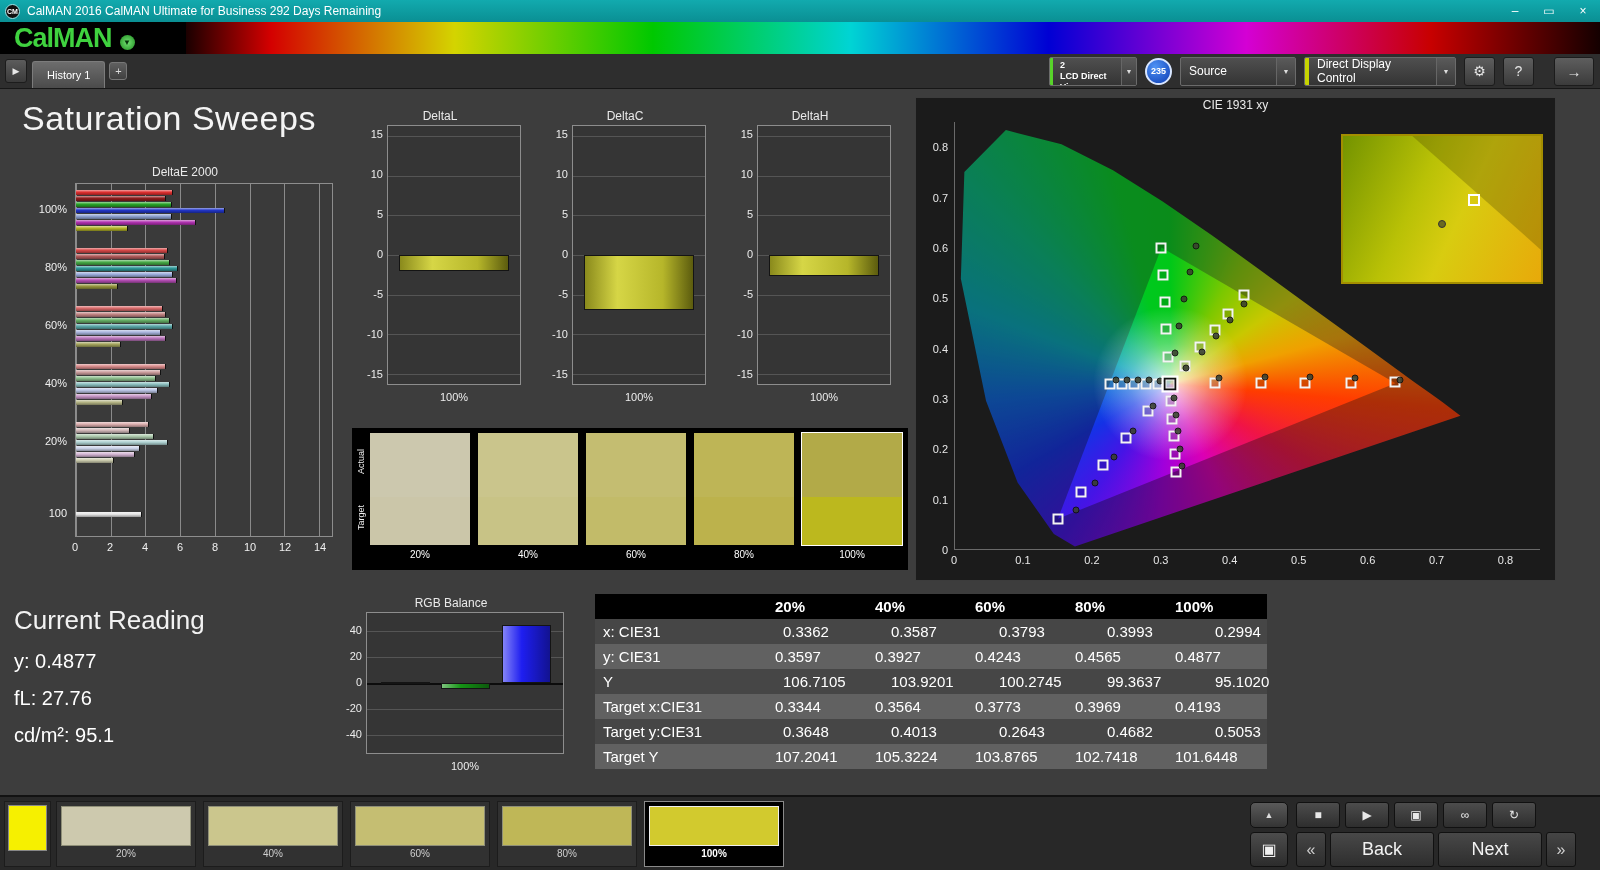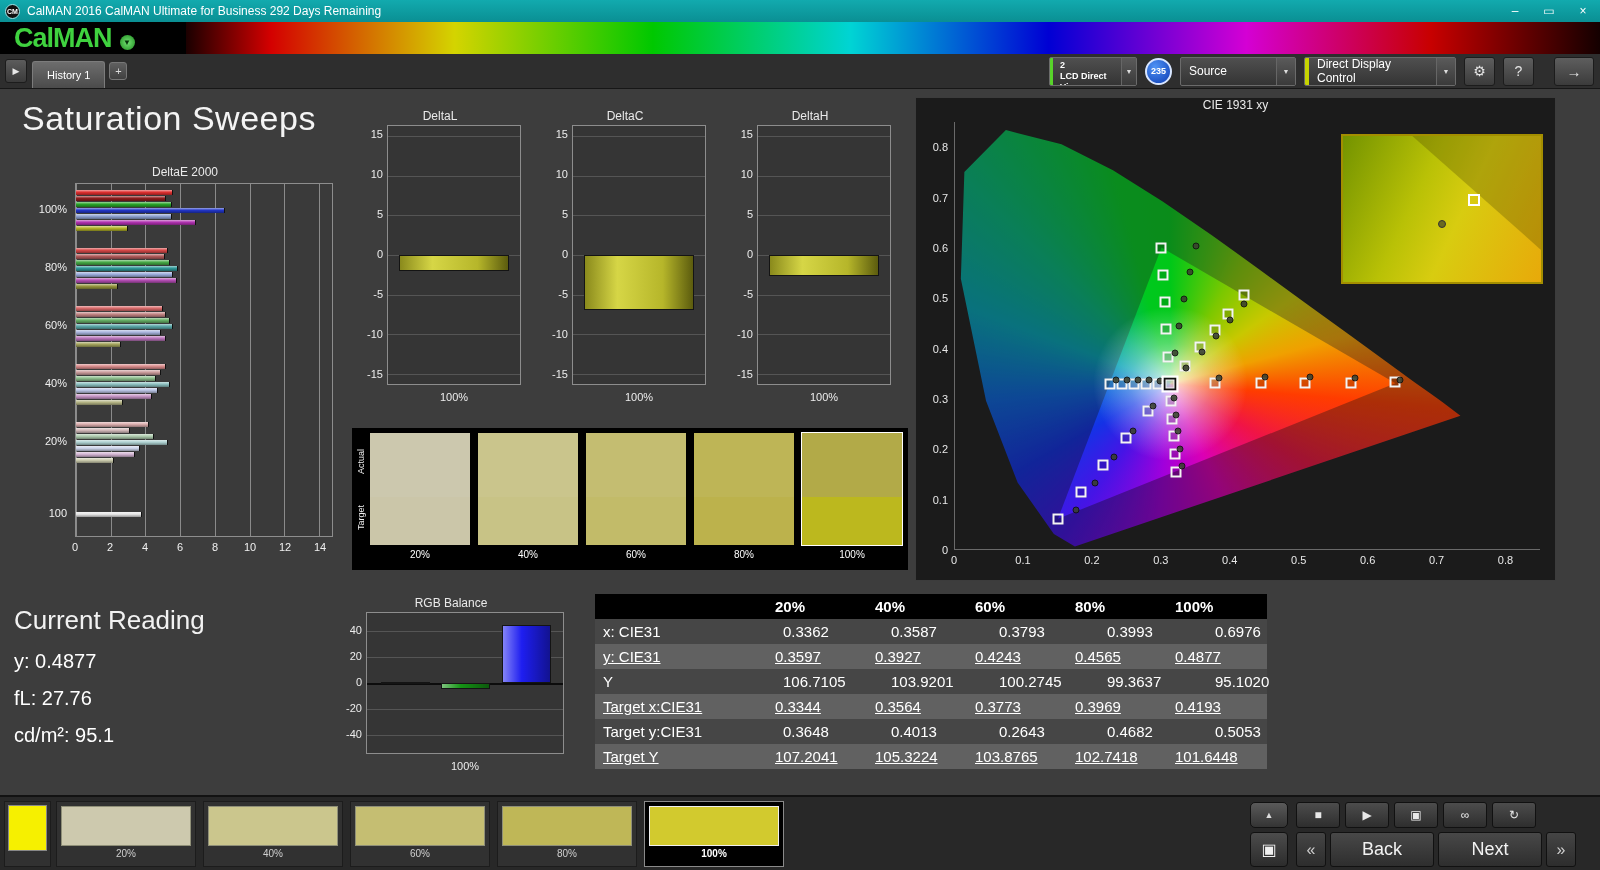"0.6976" div.tcell { text: 0.6976 -> 0.2994 }
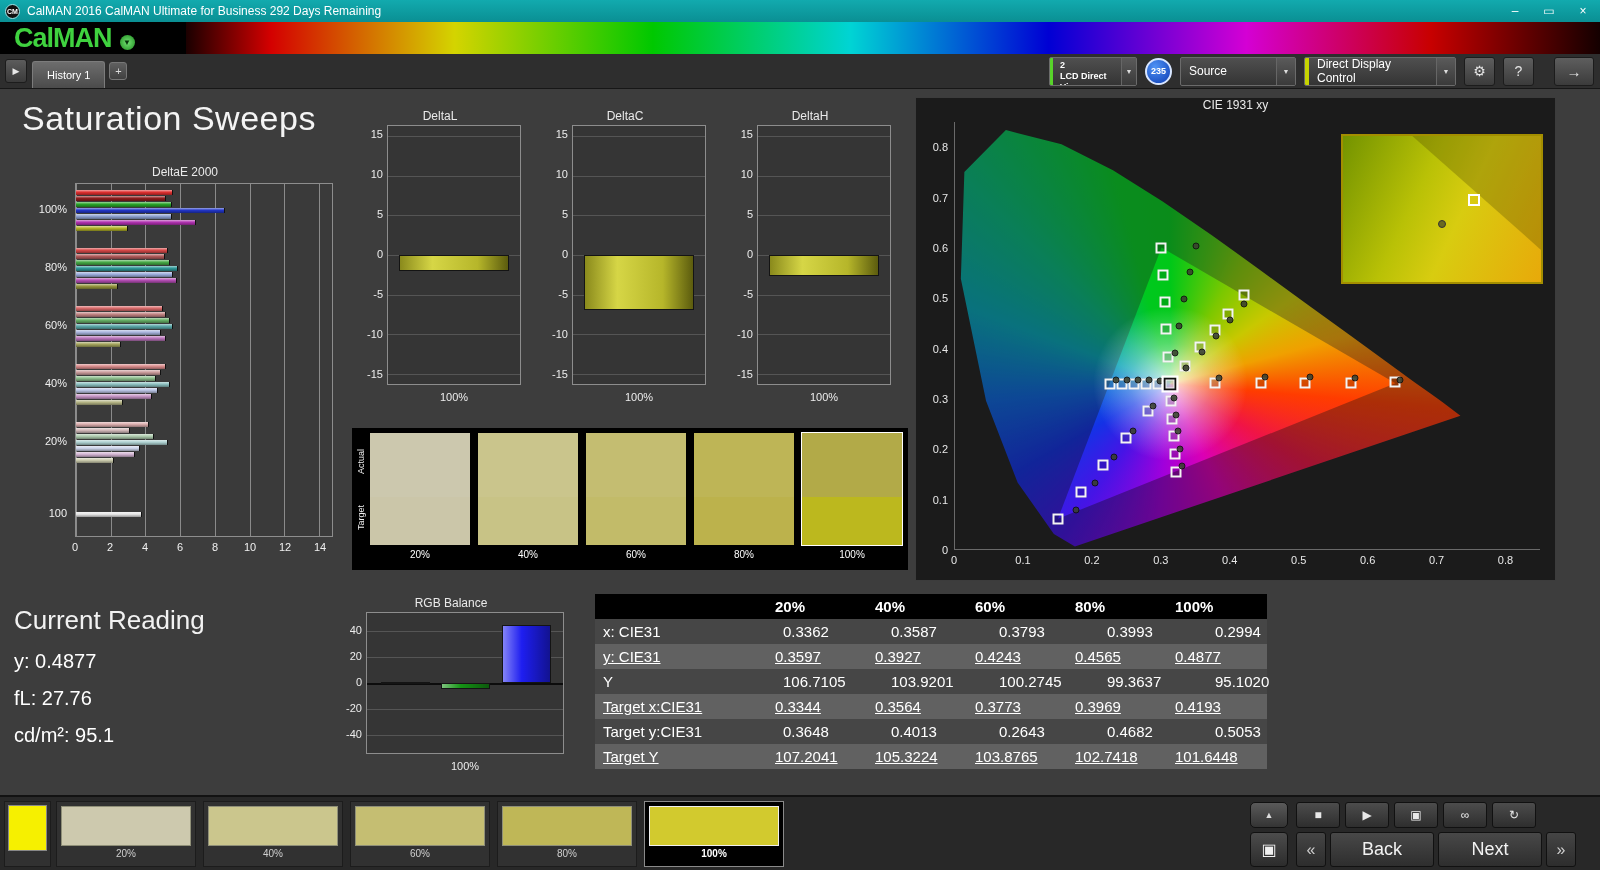"y: CIE31" .trow.even { text-decoration: underline -> none }
